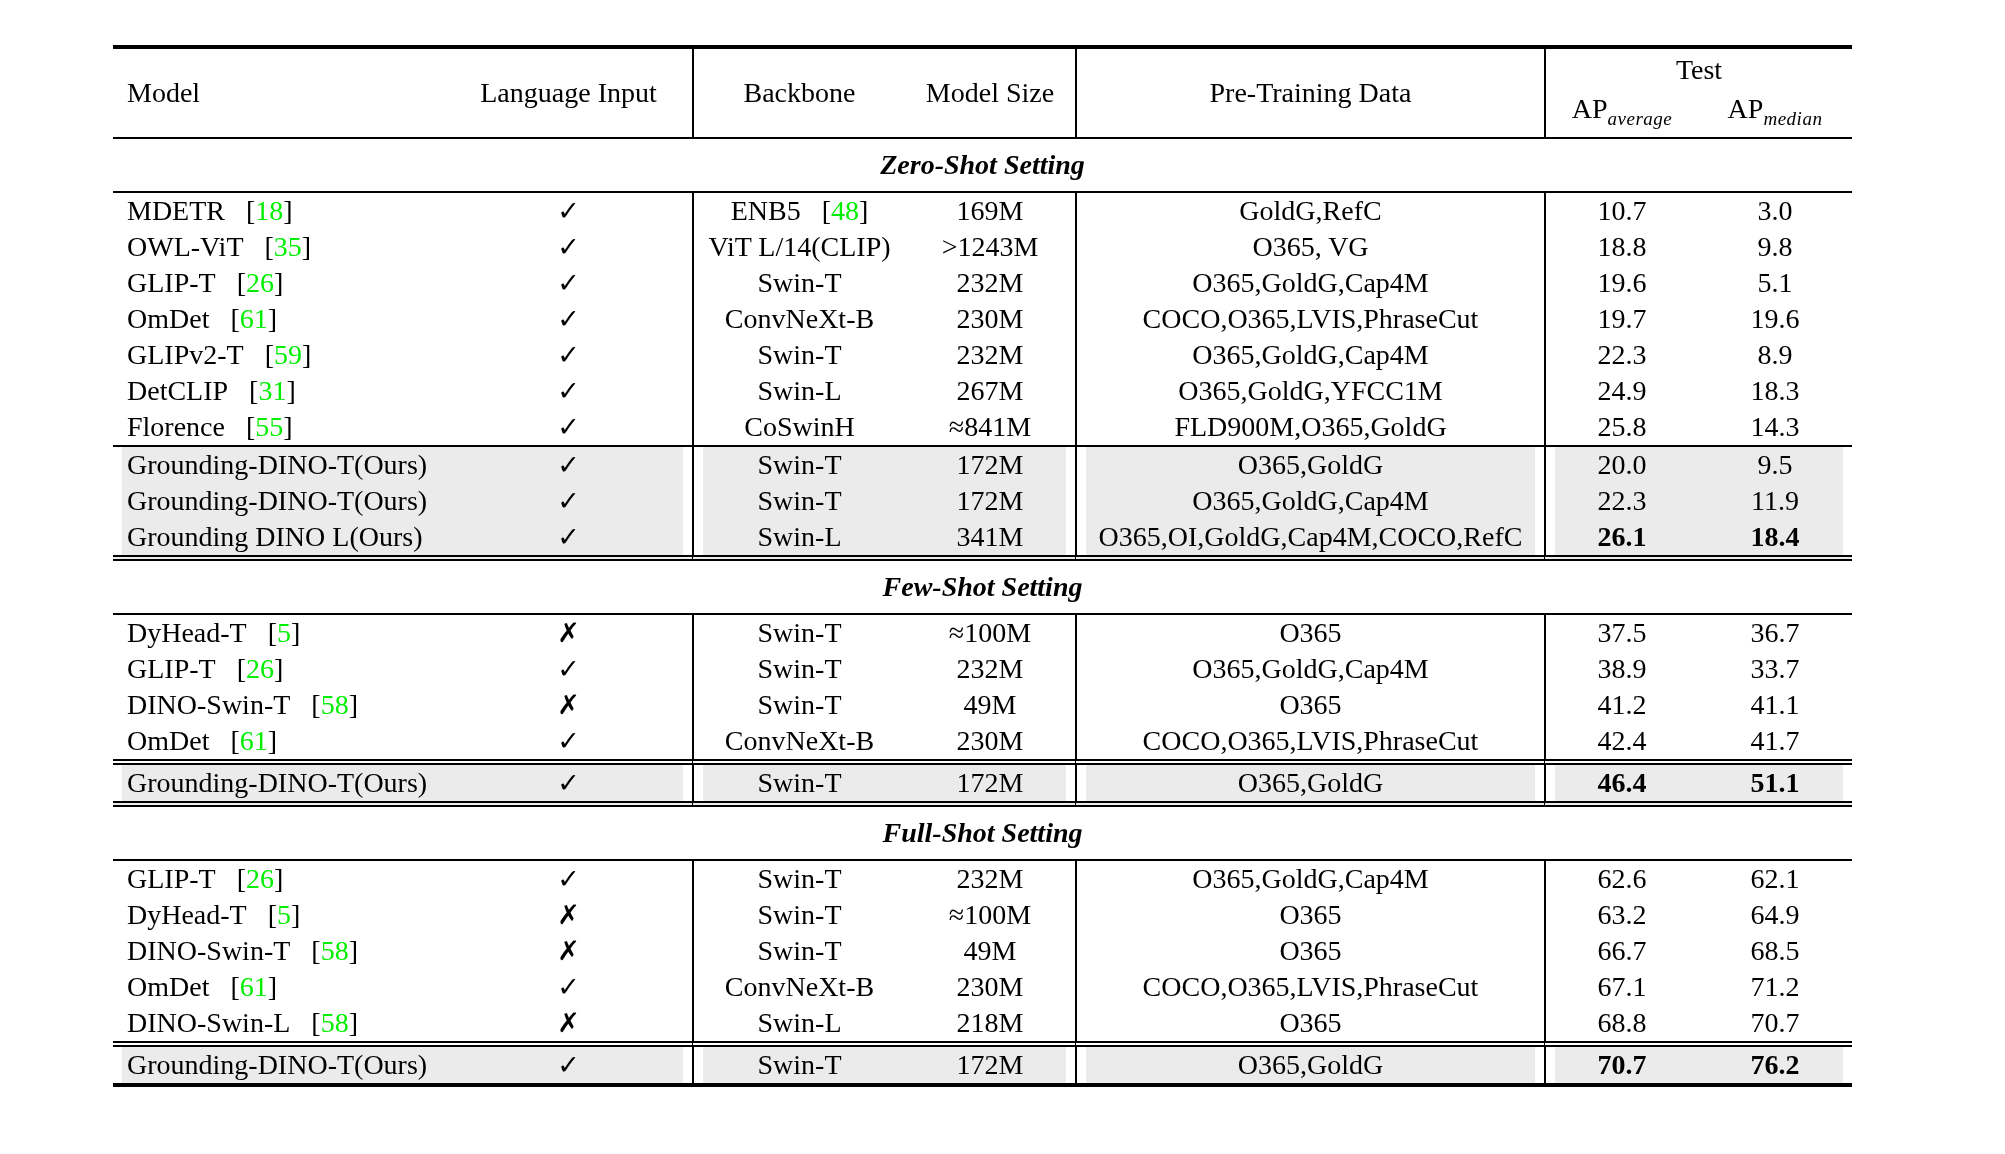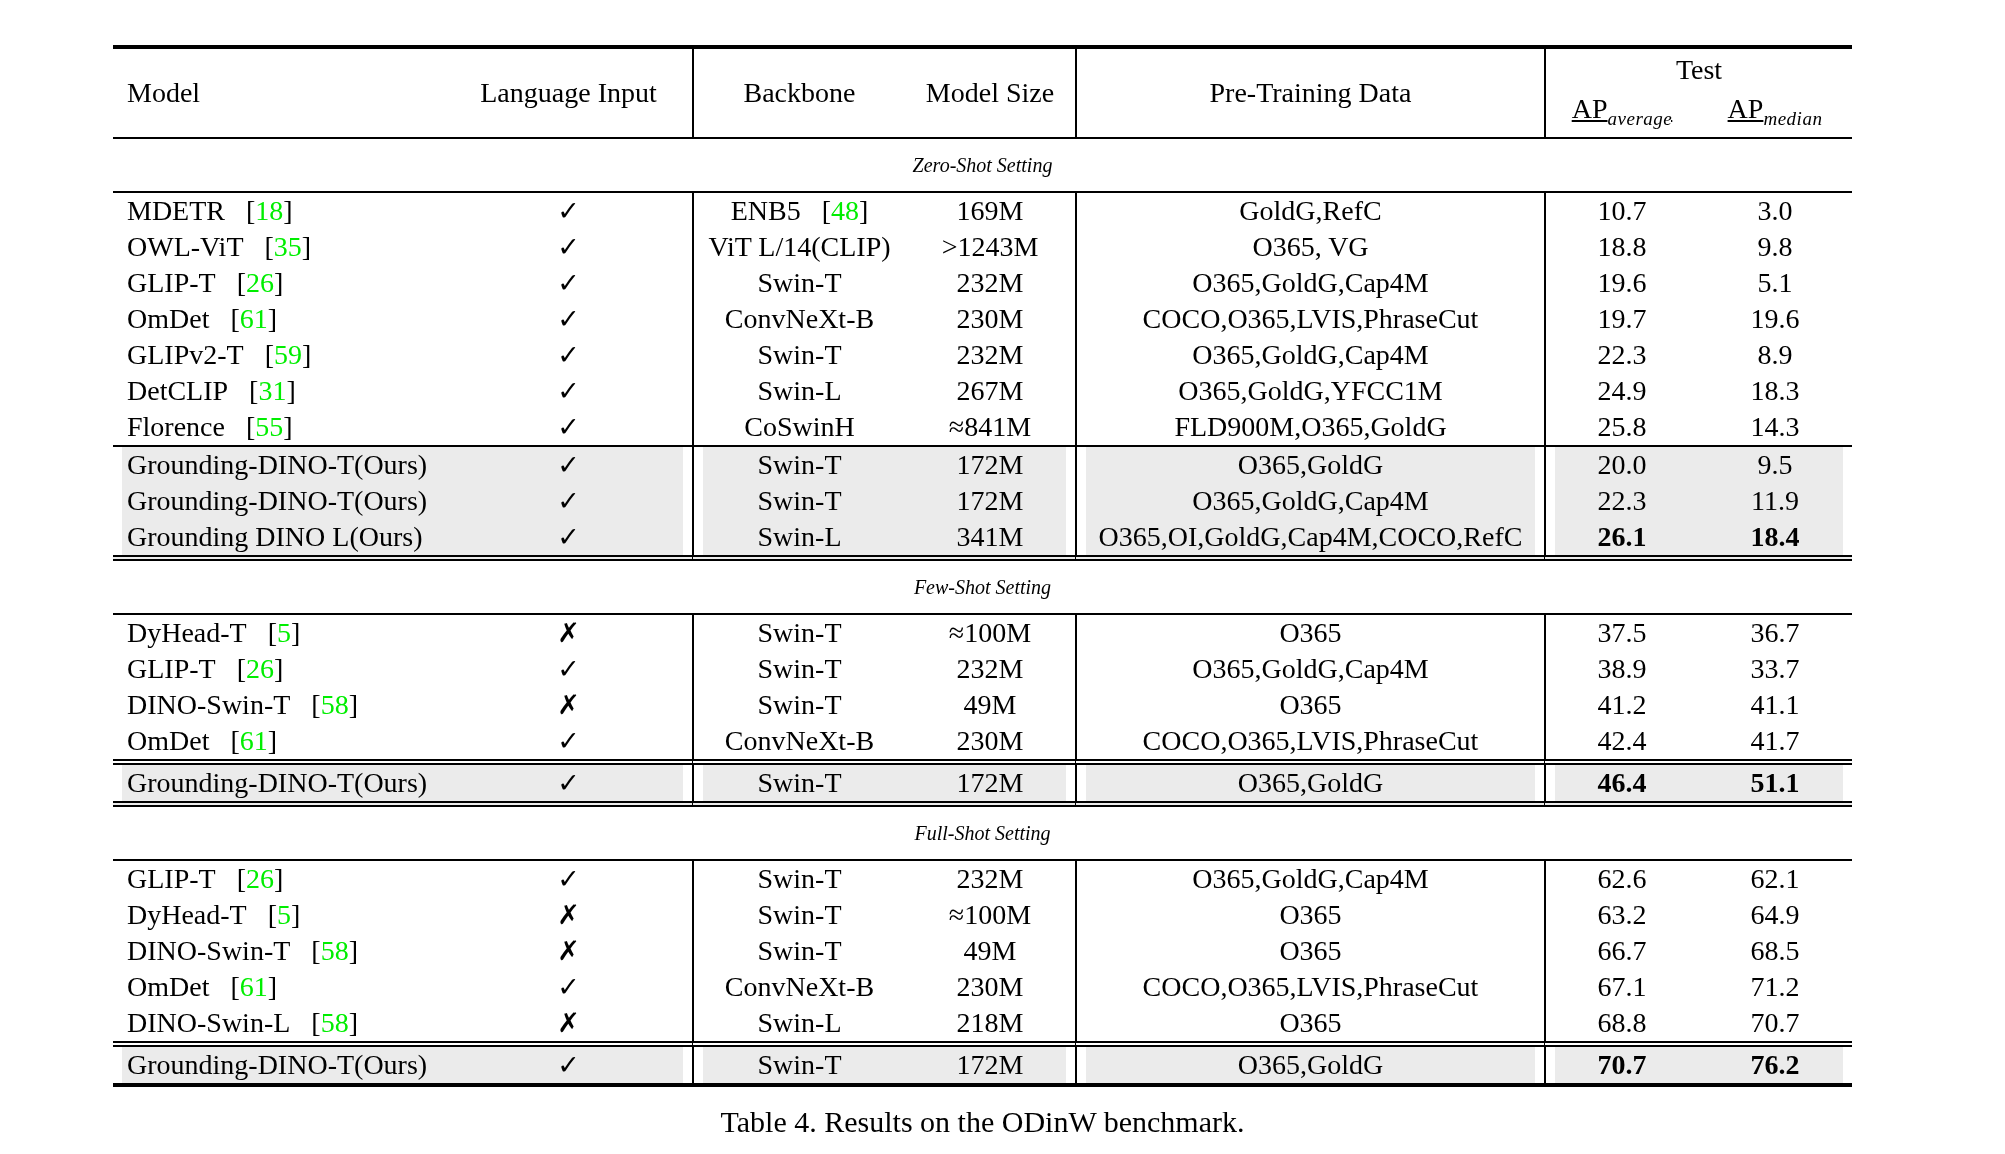"APaverage" tr.h2 th { text-decoration: underline -> none }
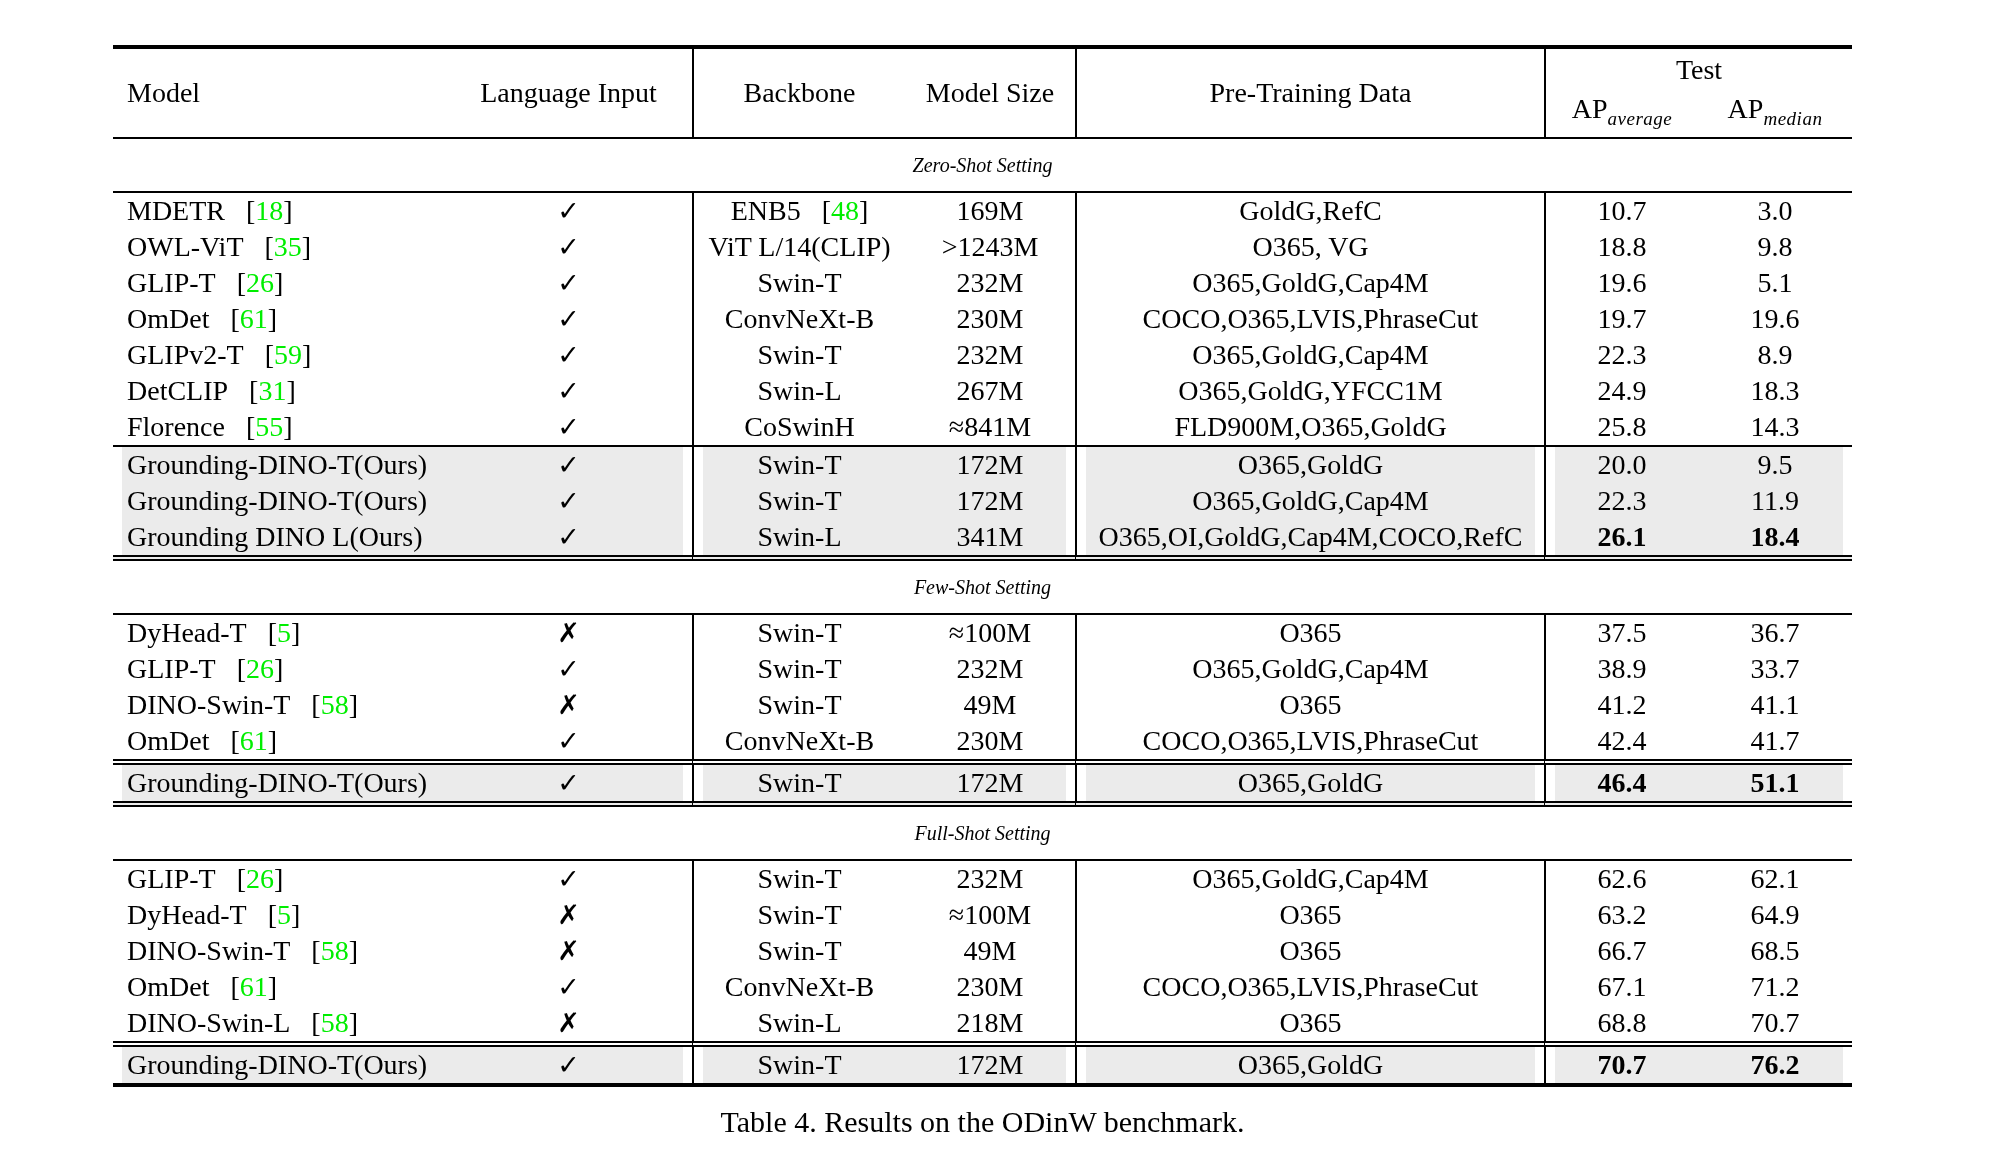"Zero-Shot Setting" tr.sect td { font-size: 20px -> 28px; font-weight: normal -> bold }
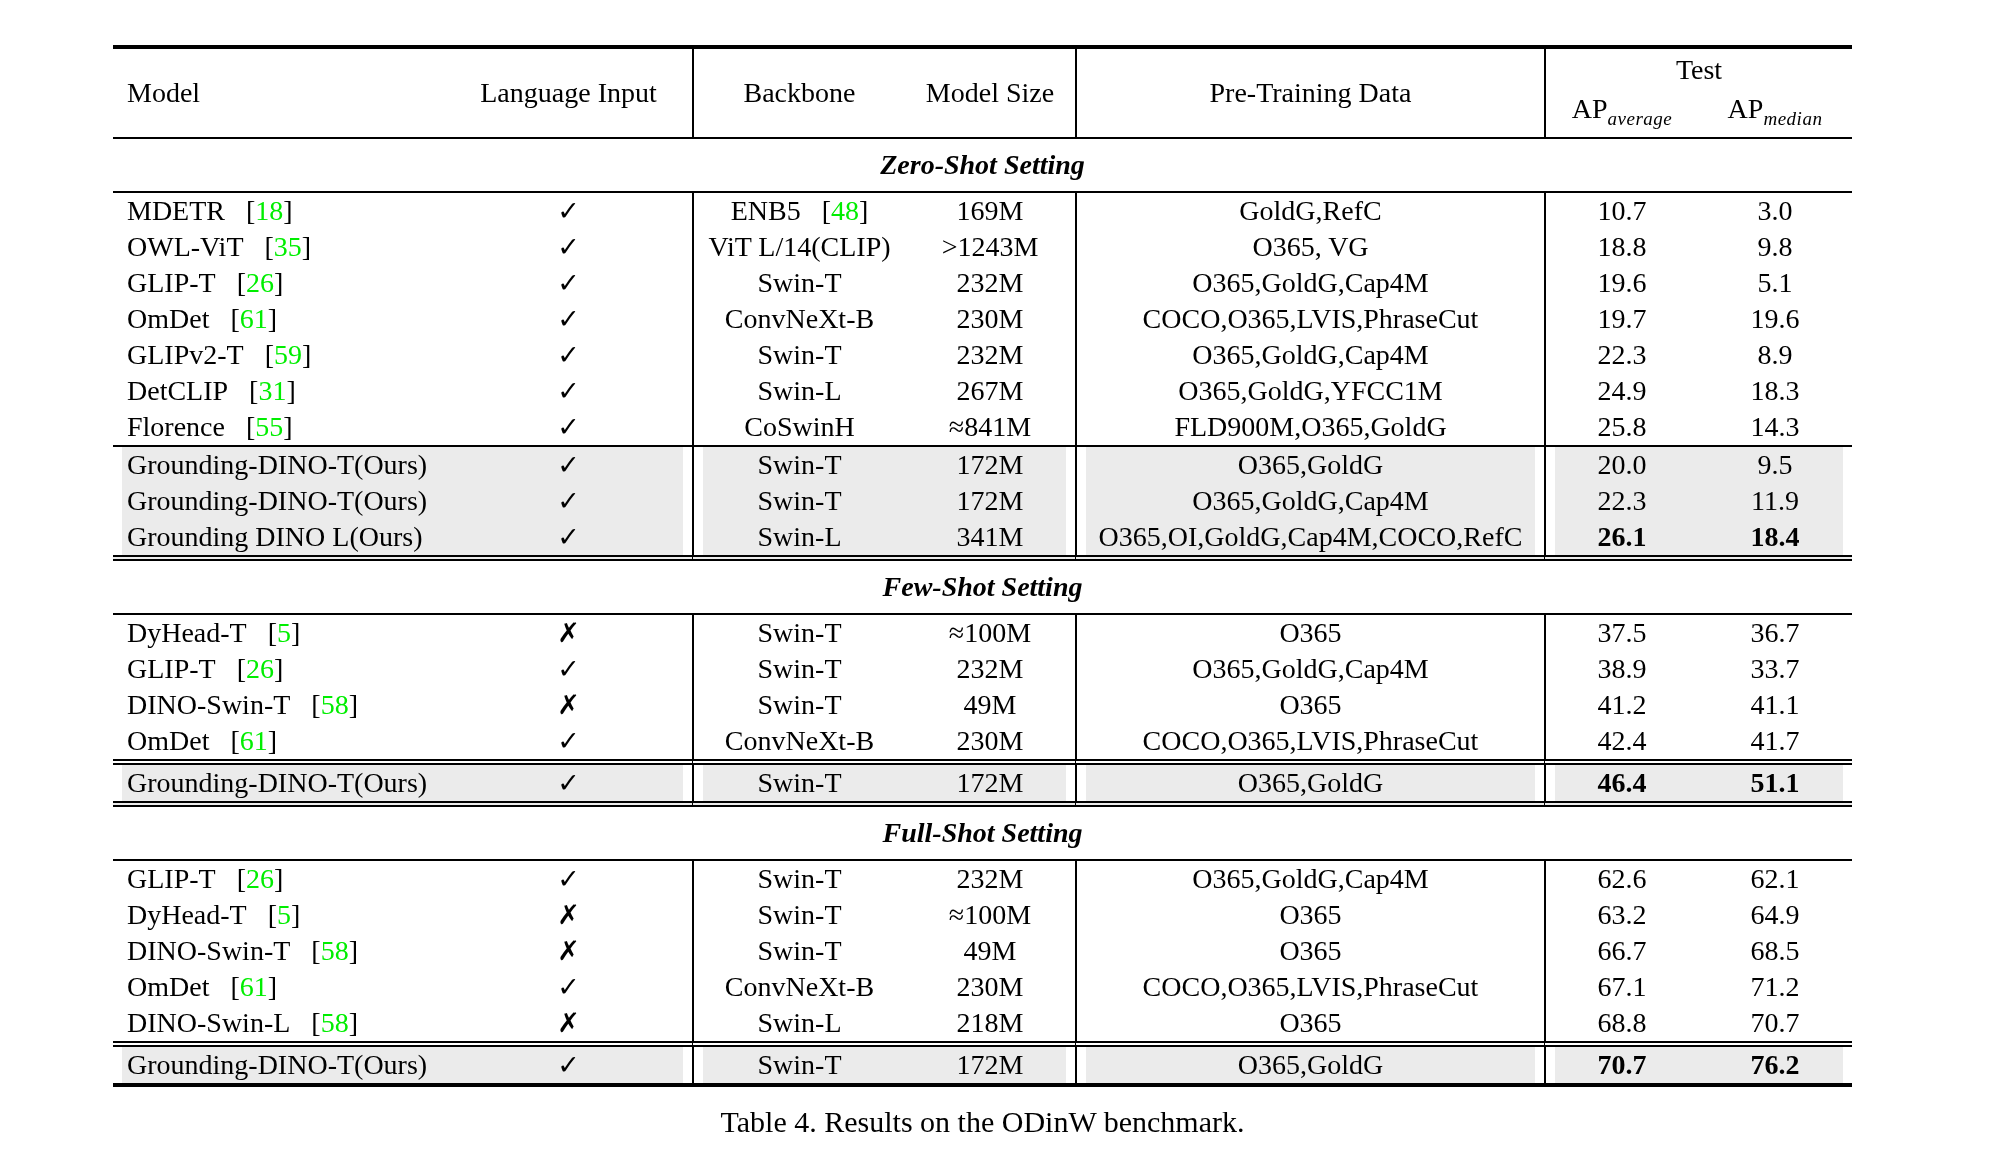"Table 4. Results on the" div.caption { html: <div>Table 4. Results on the ODinW benchmark.</div> -> none }
